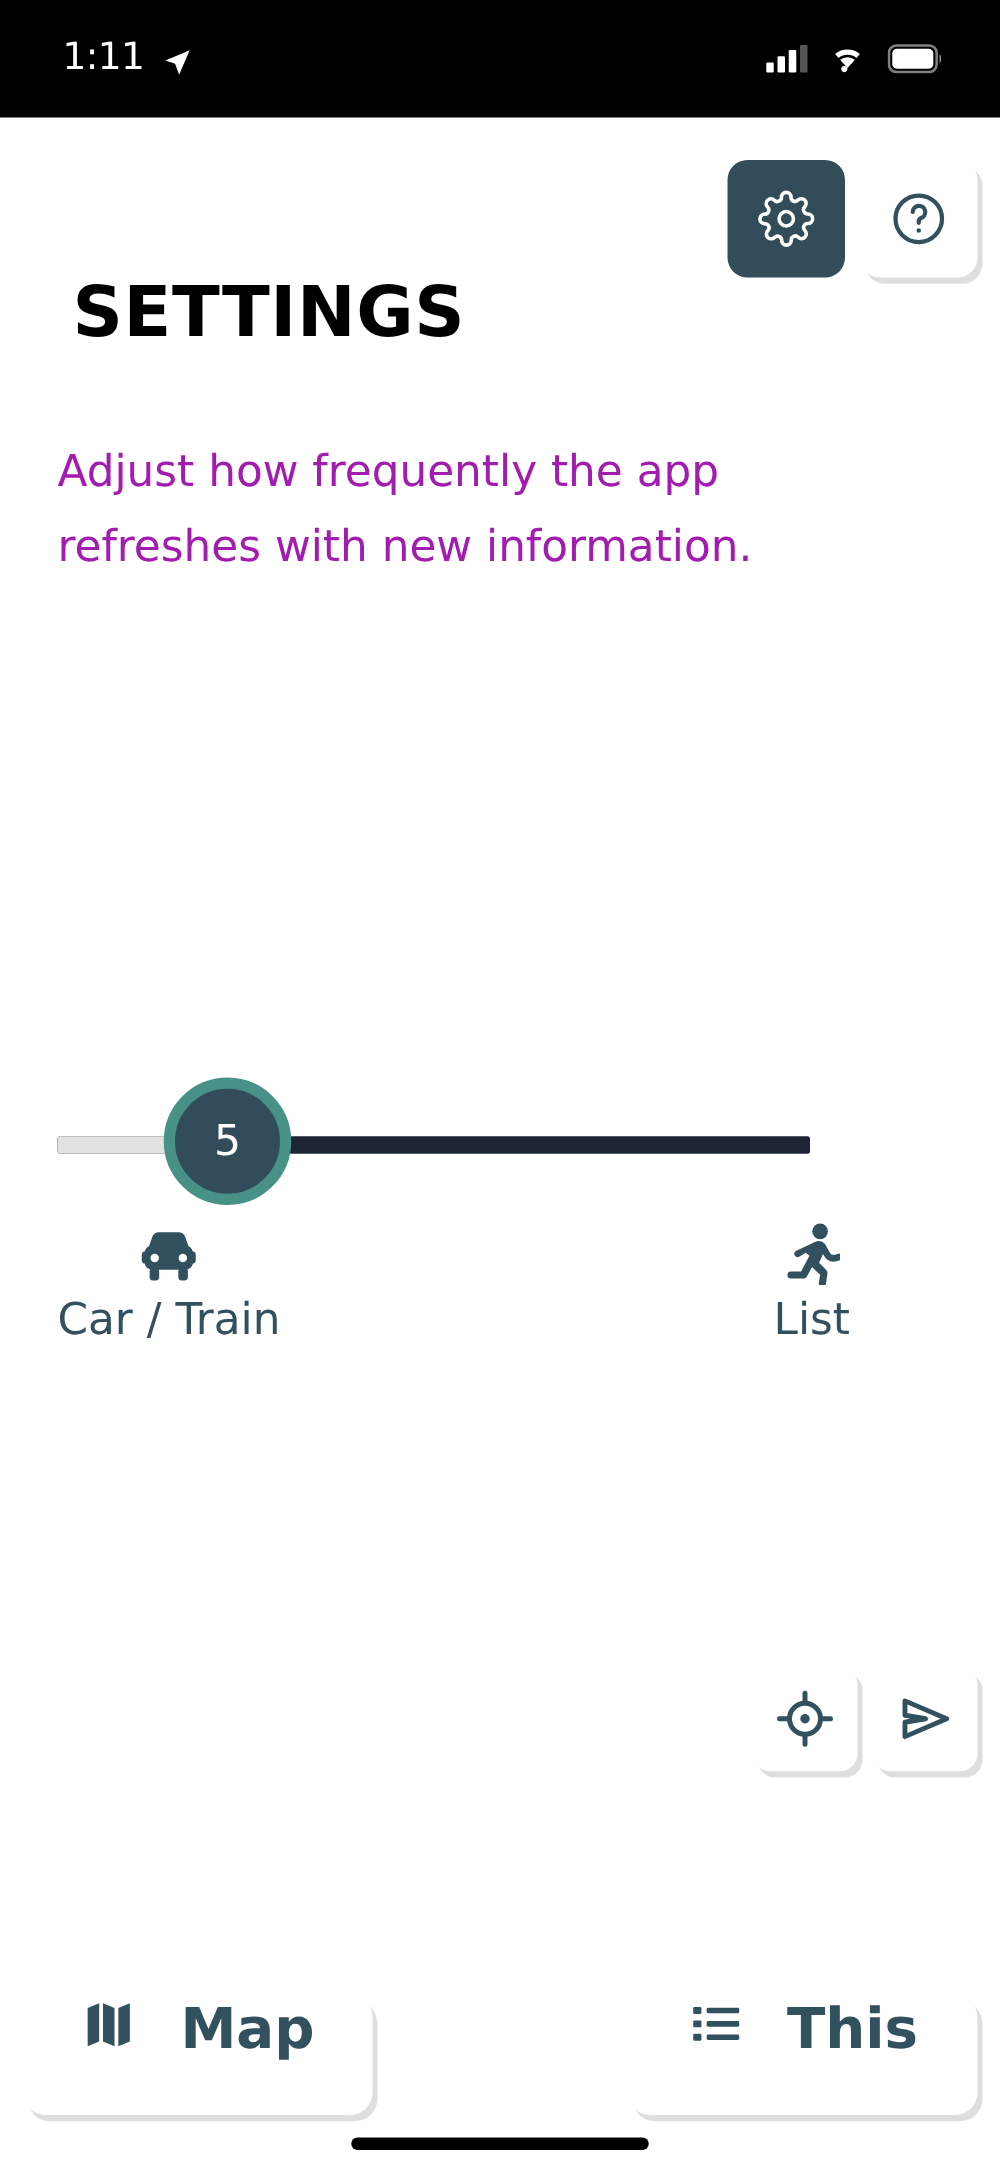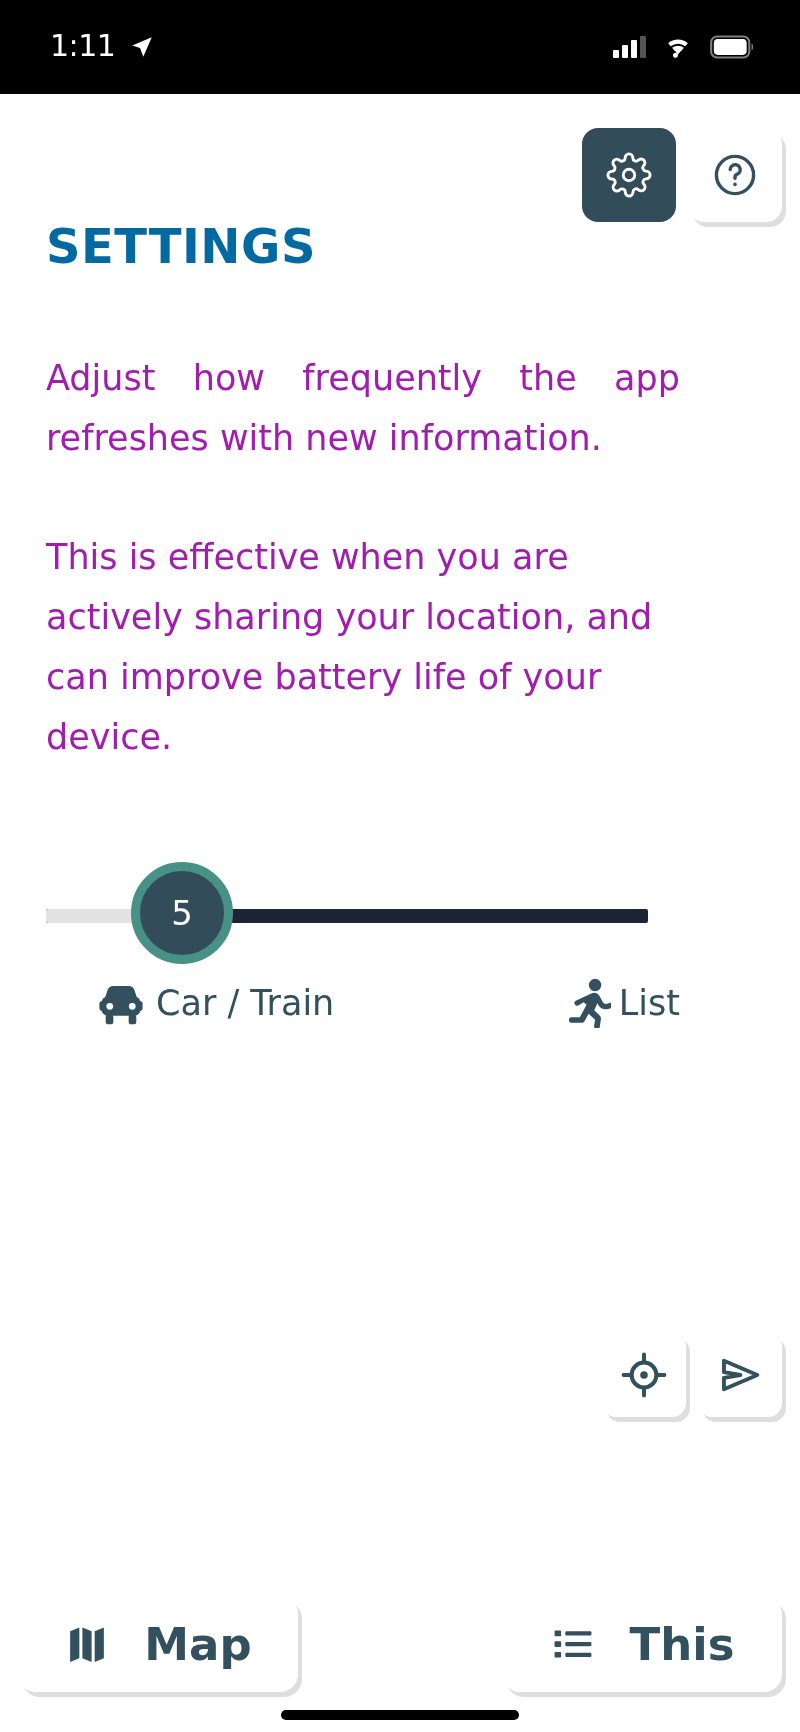"1:11" .sb-left { align-items: center -> flex-end }
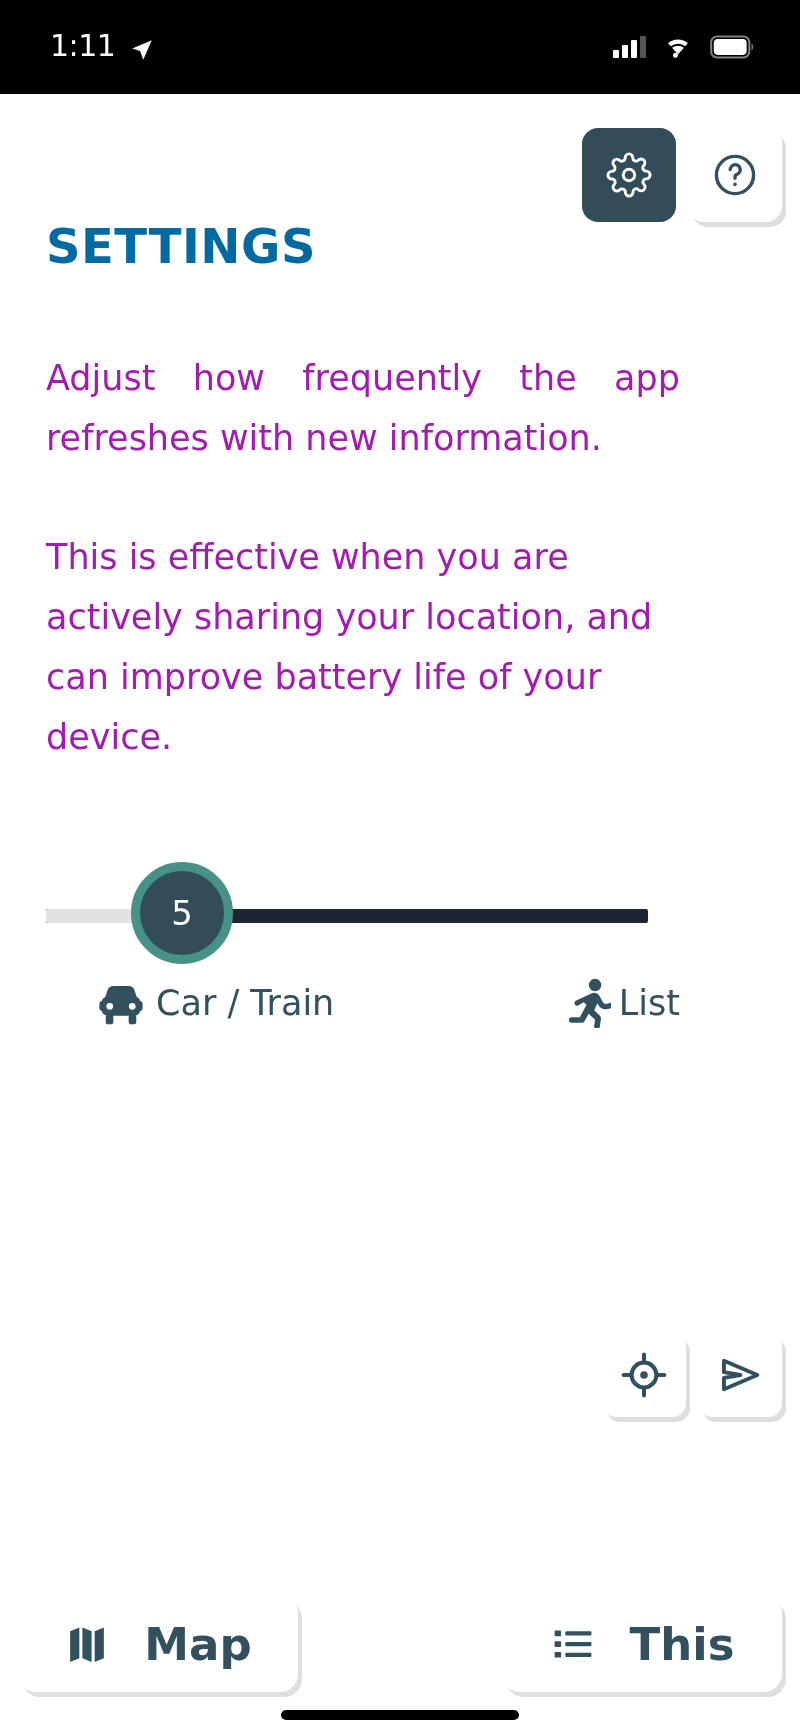"SETTINGS" .page-title { color: #0369a1 -> #000000; font-size: 48px -> 56px; left: 46px -> 58px }
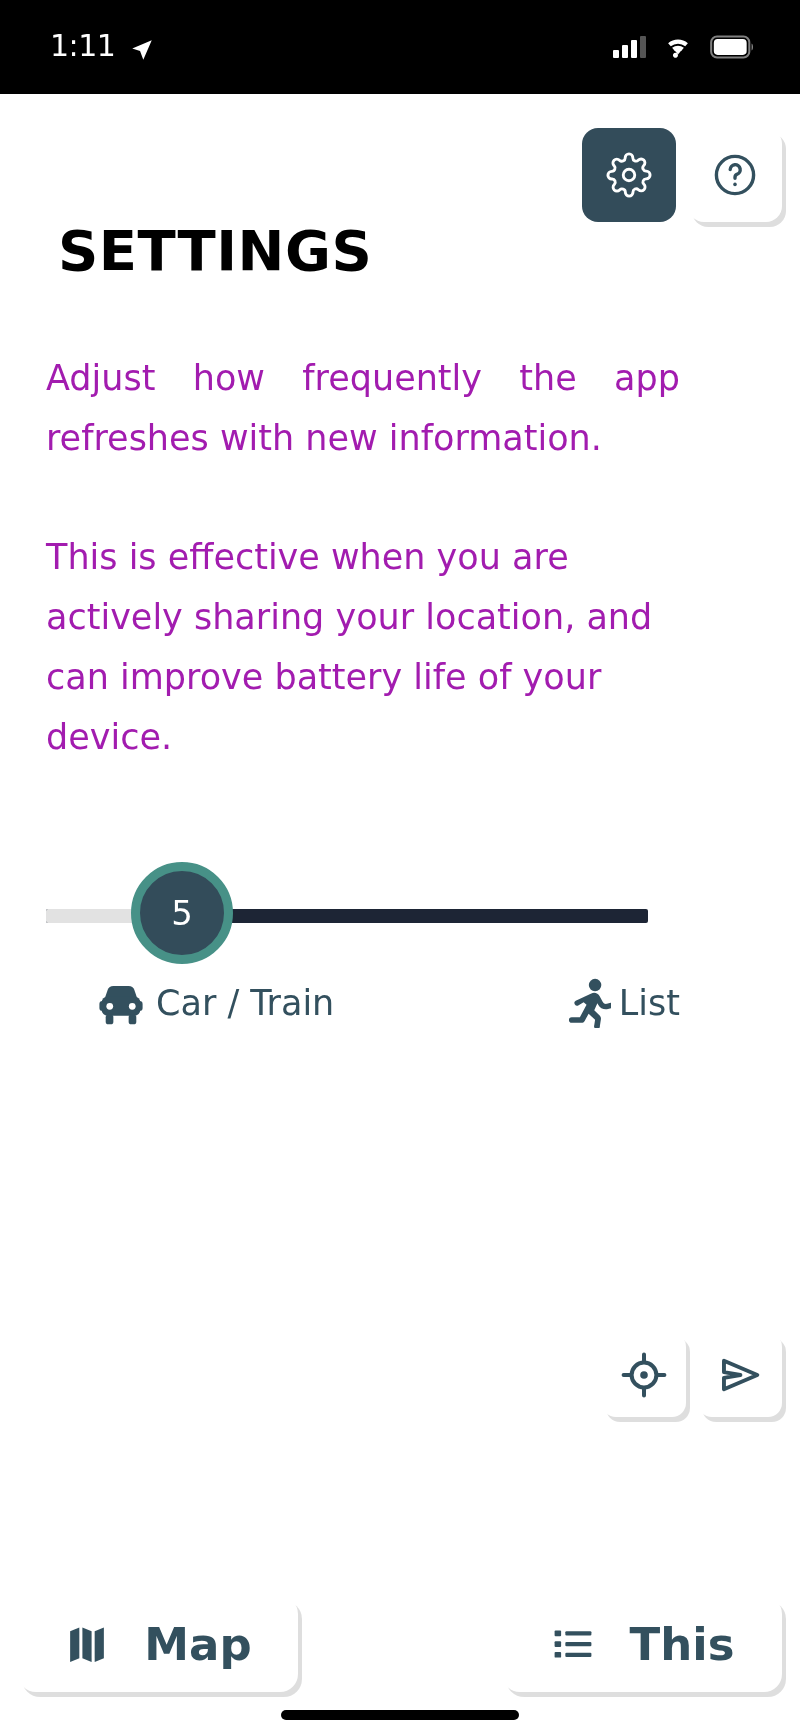"This is effective when you" p { html: <p>This is effective when you are actively sharing your location, and can improve battery life of your device.</p> -> none }
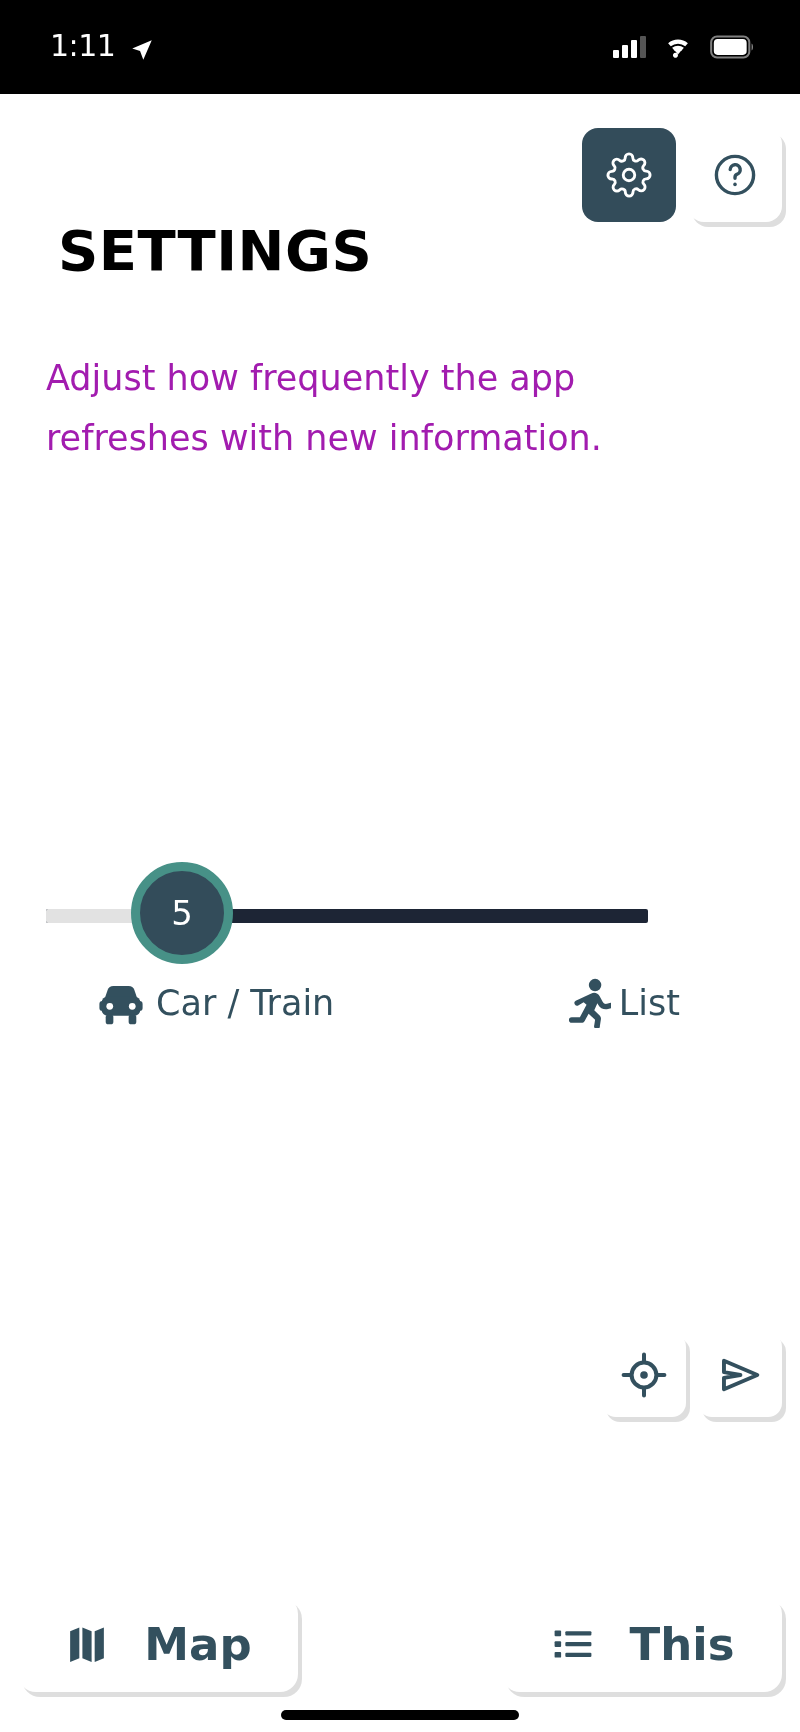"Car / Train" .mode { flex-direction: row -> column; margin-left: 48px -> none }
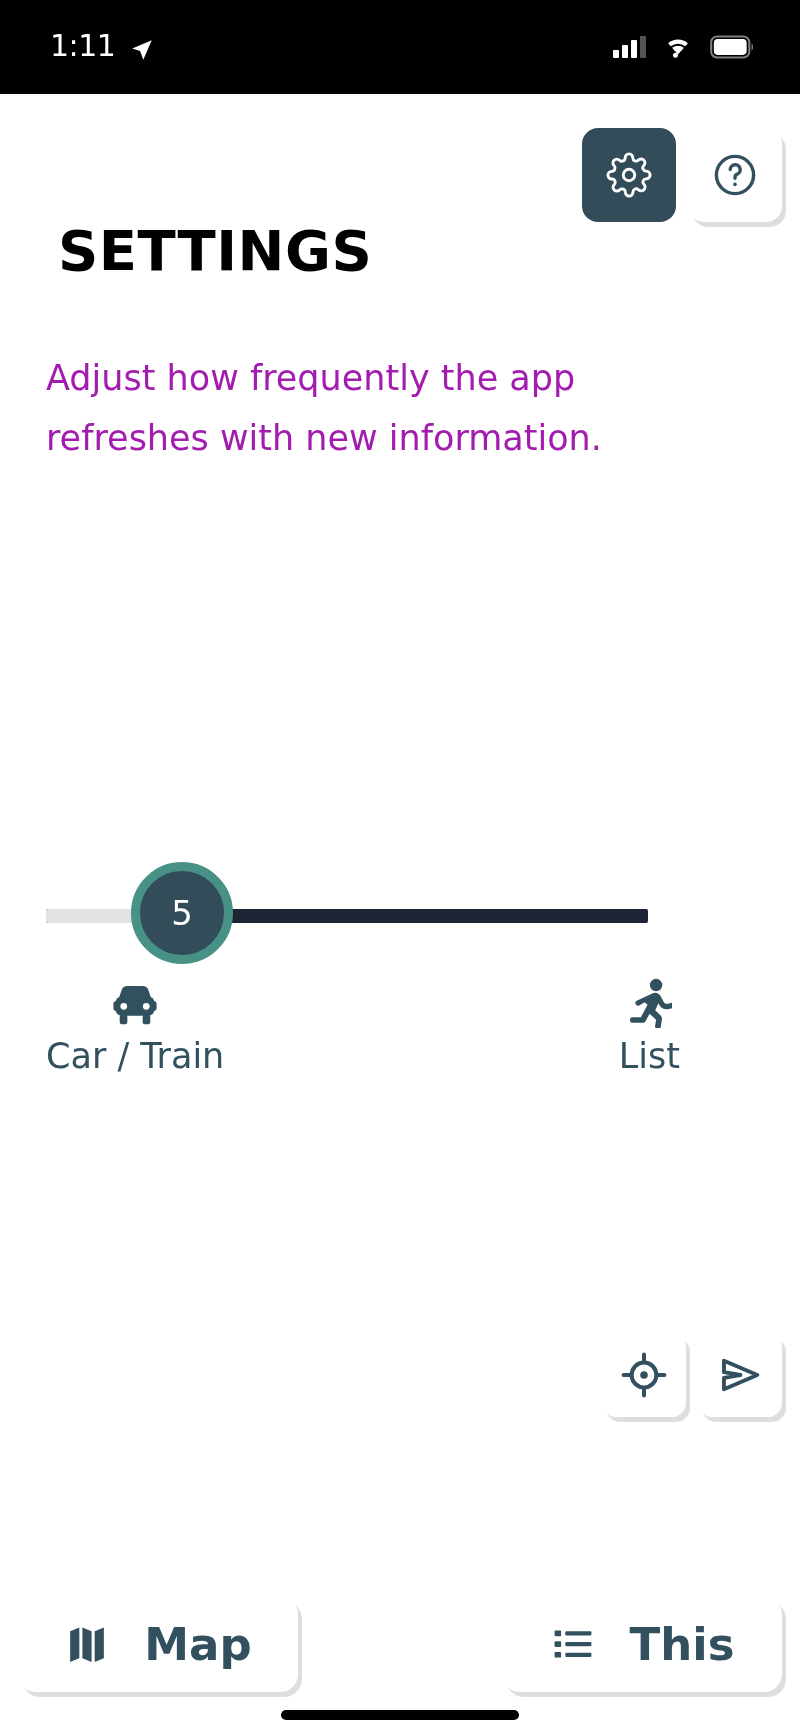"Map" .nav-btn { align-items: center -> none }
